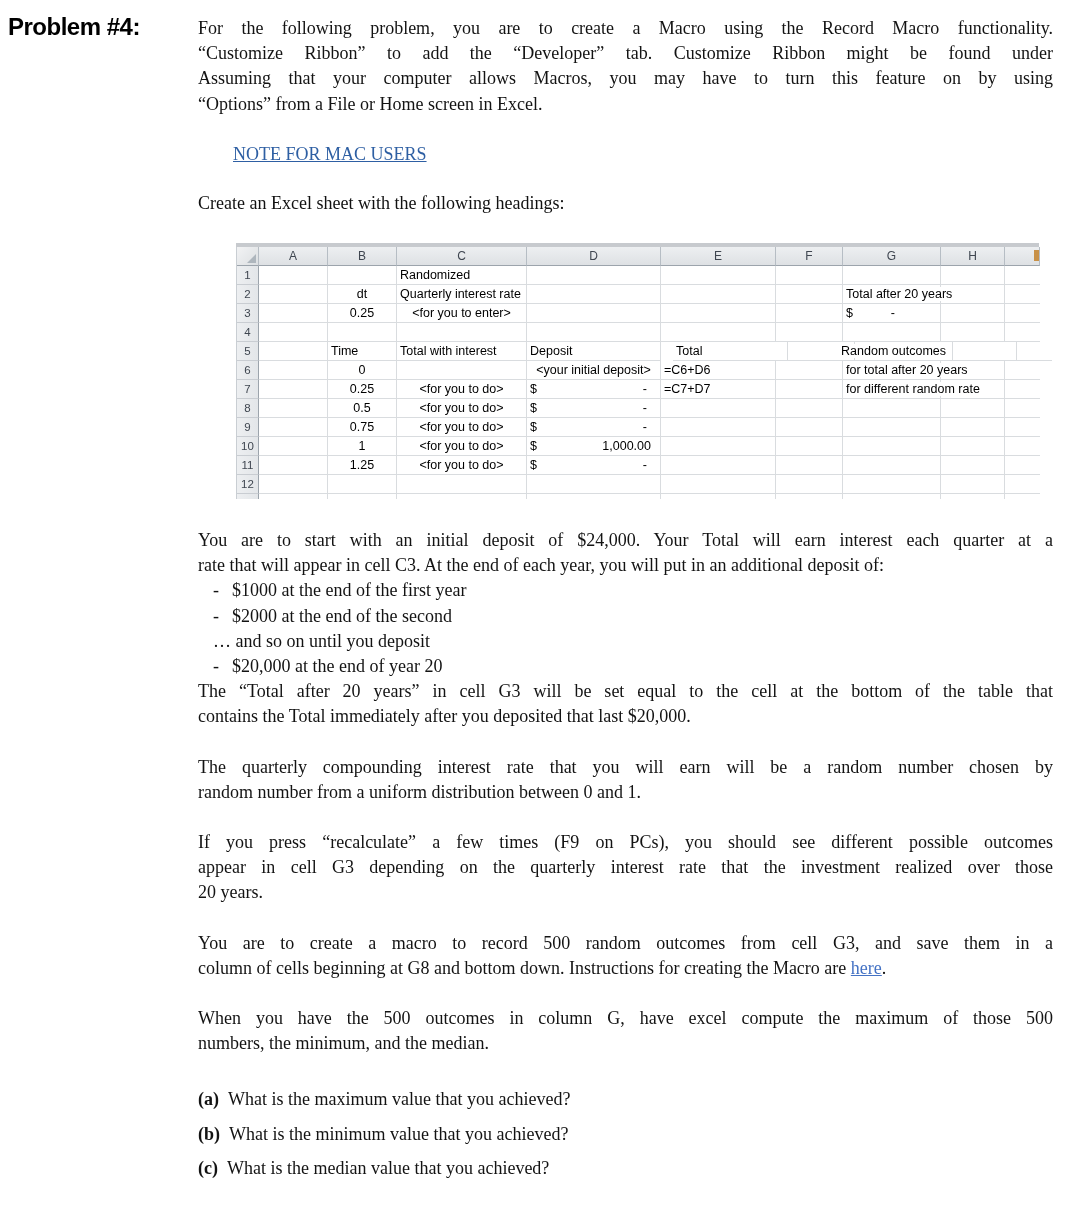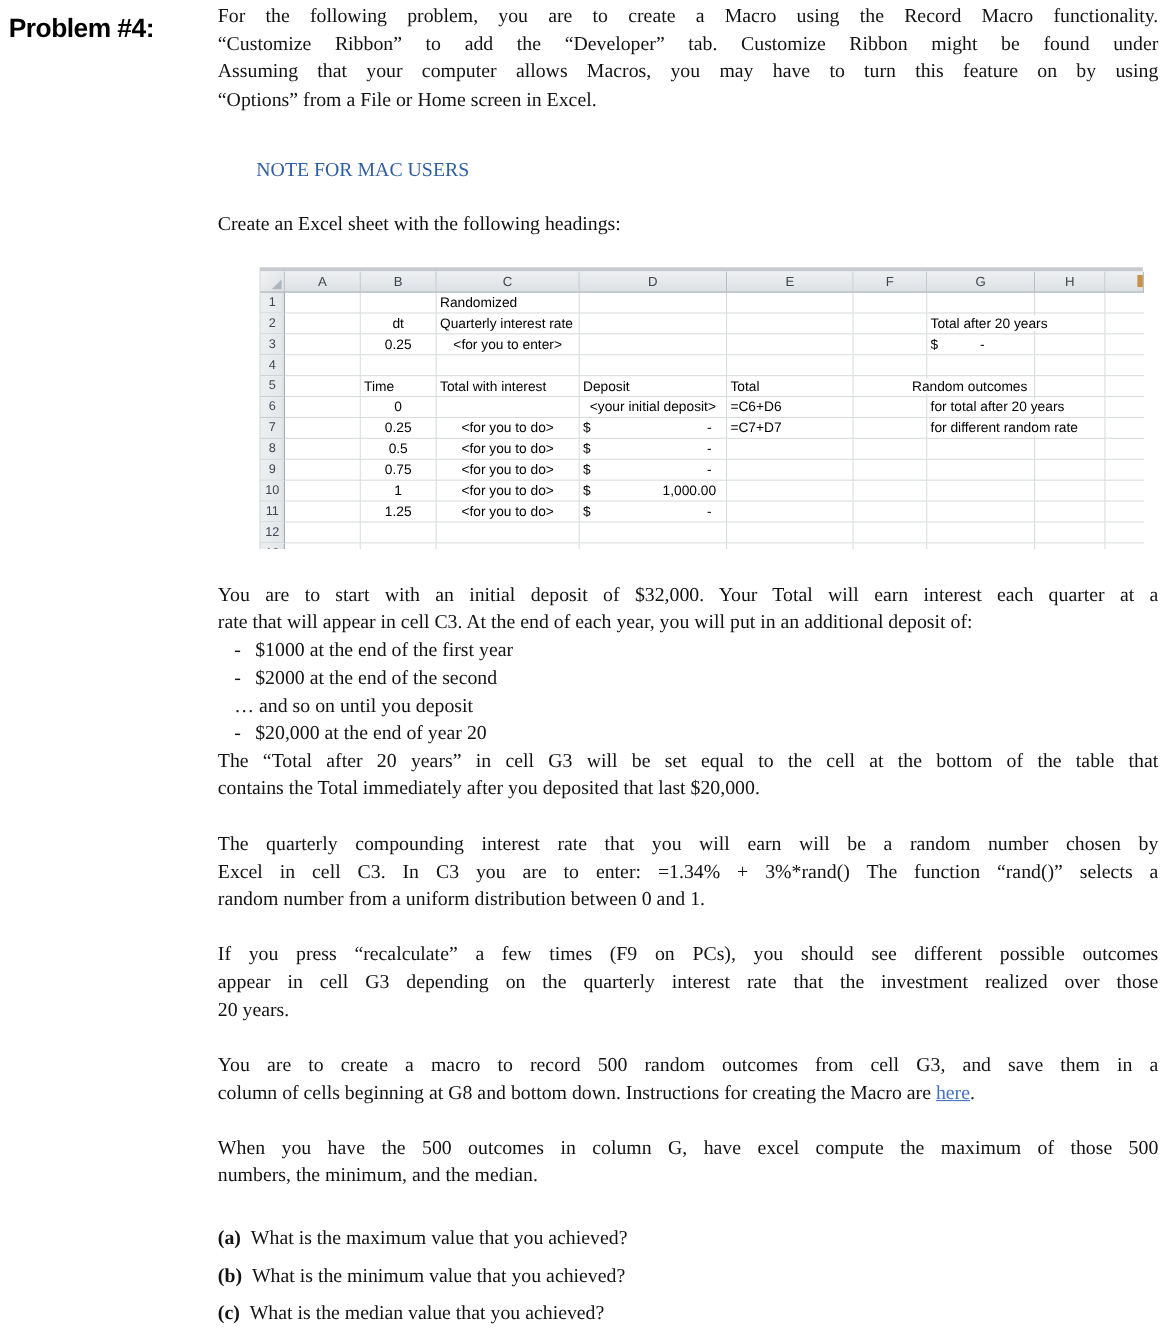"For the following problem, you" .intro { top: 2px -> 16px }
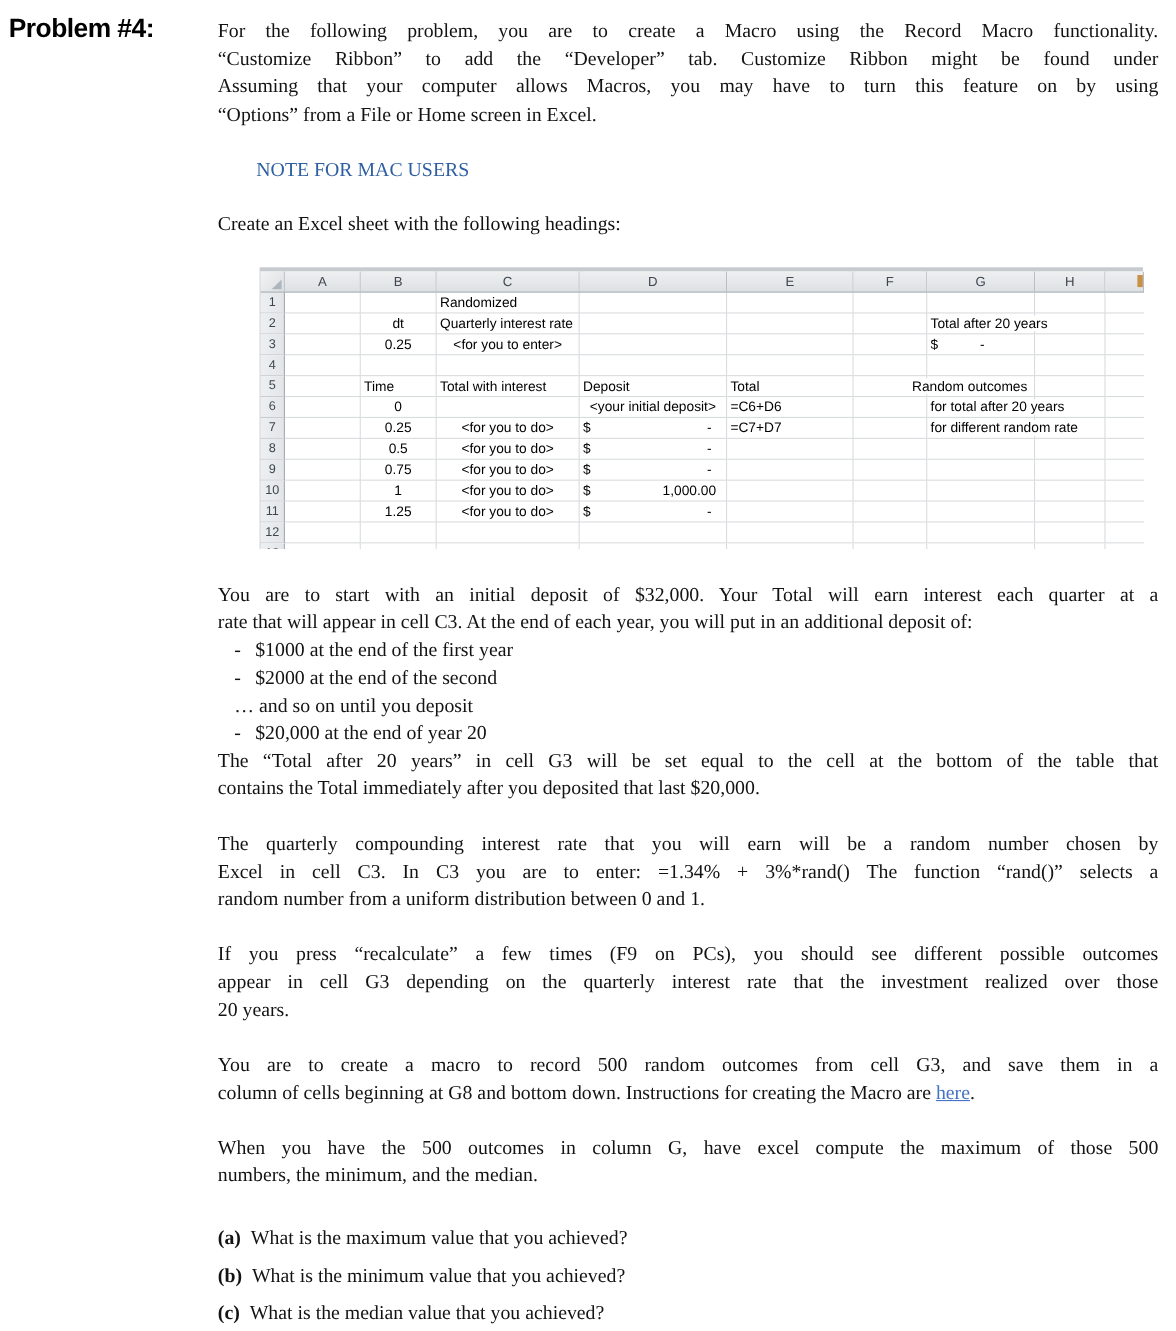"NOTE FOR MAC USERS" a.doclink { text-decoration: none -> underline }
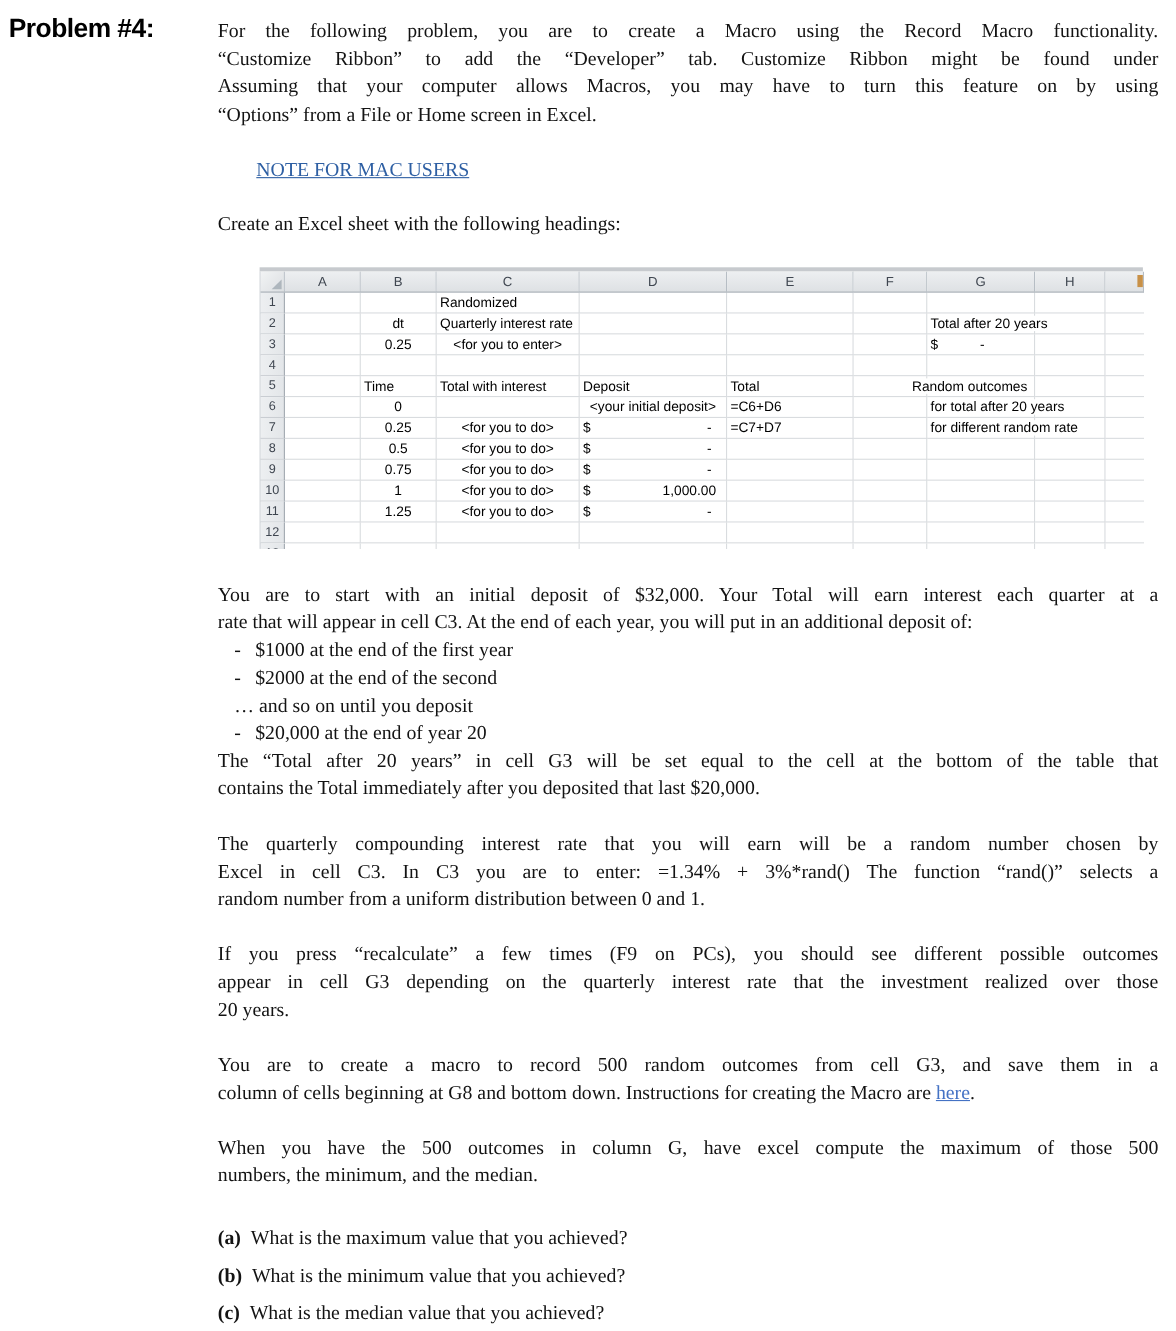"Total" div.ss-c { margin-left: none -> 12px }
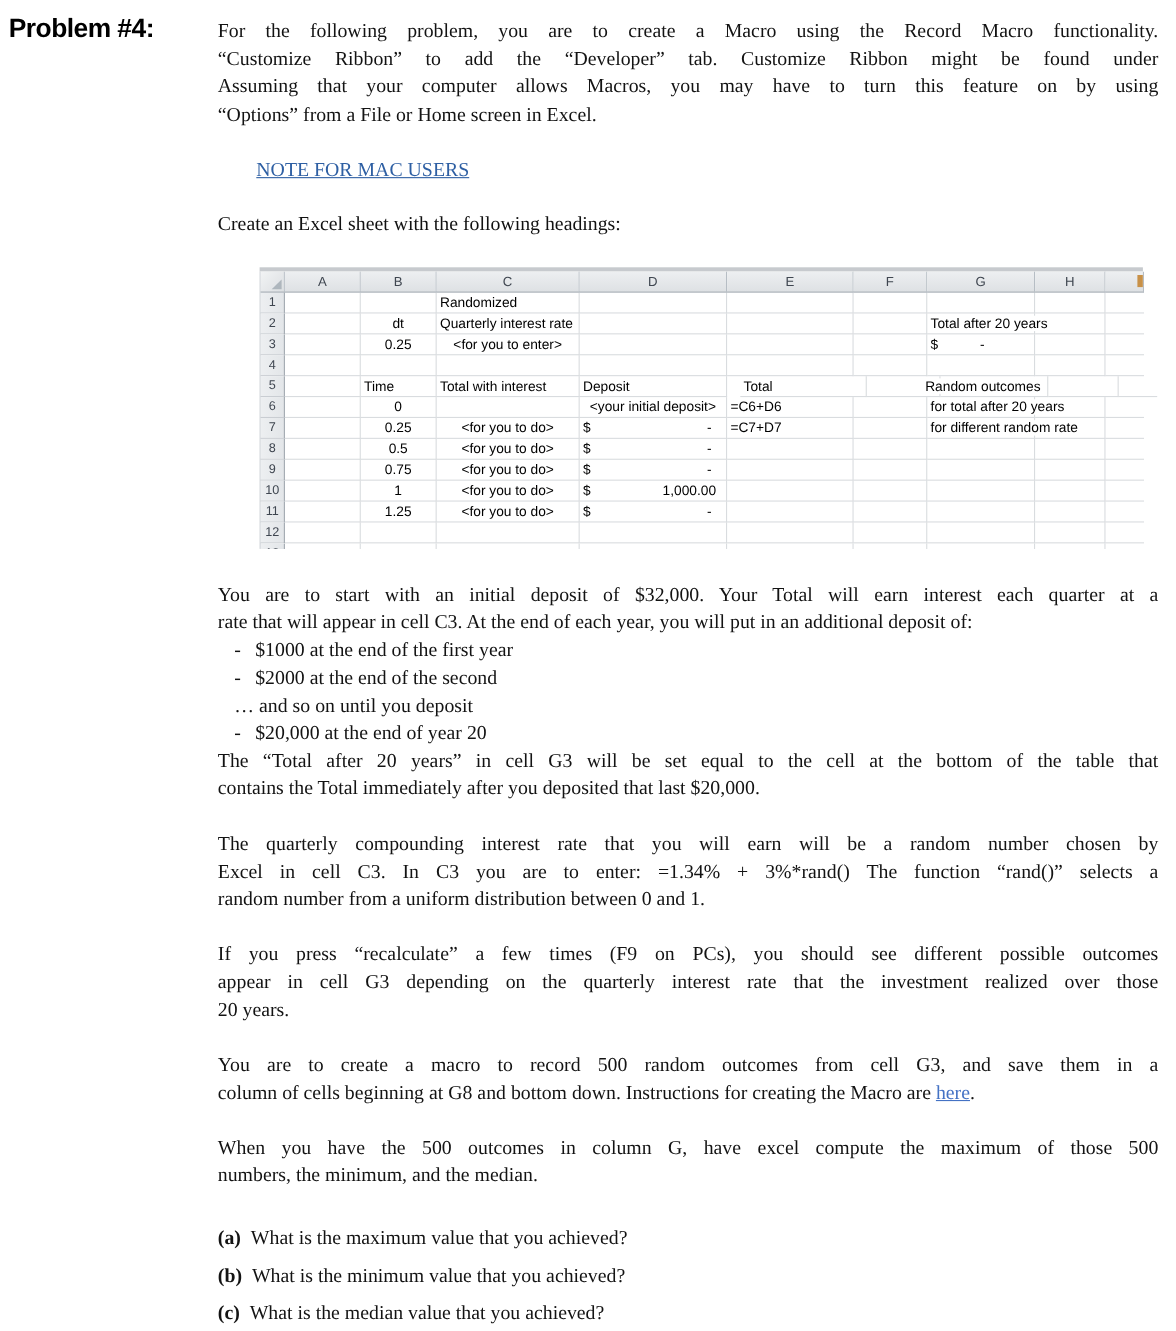"You are to start with" div.jl { text: $32,000 -> $24,000 }
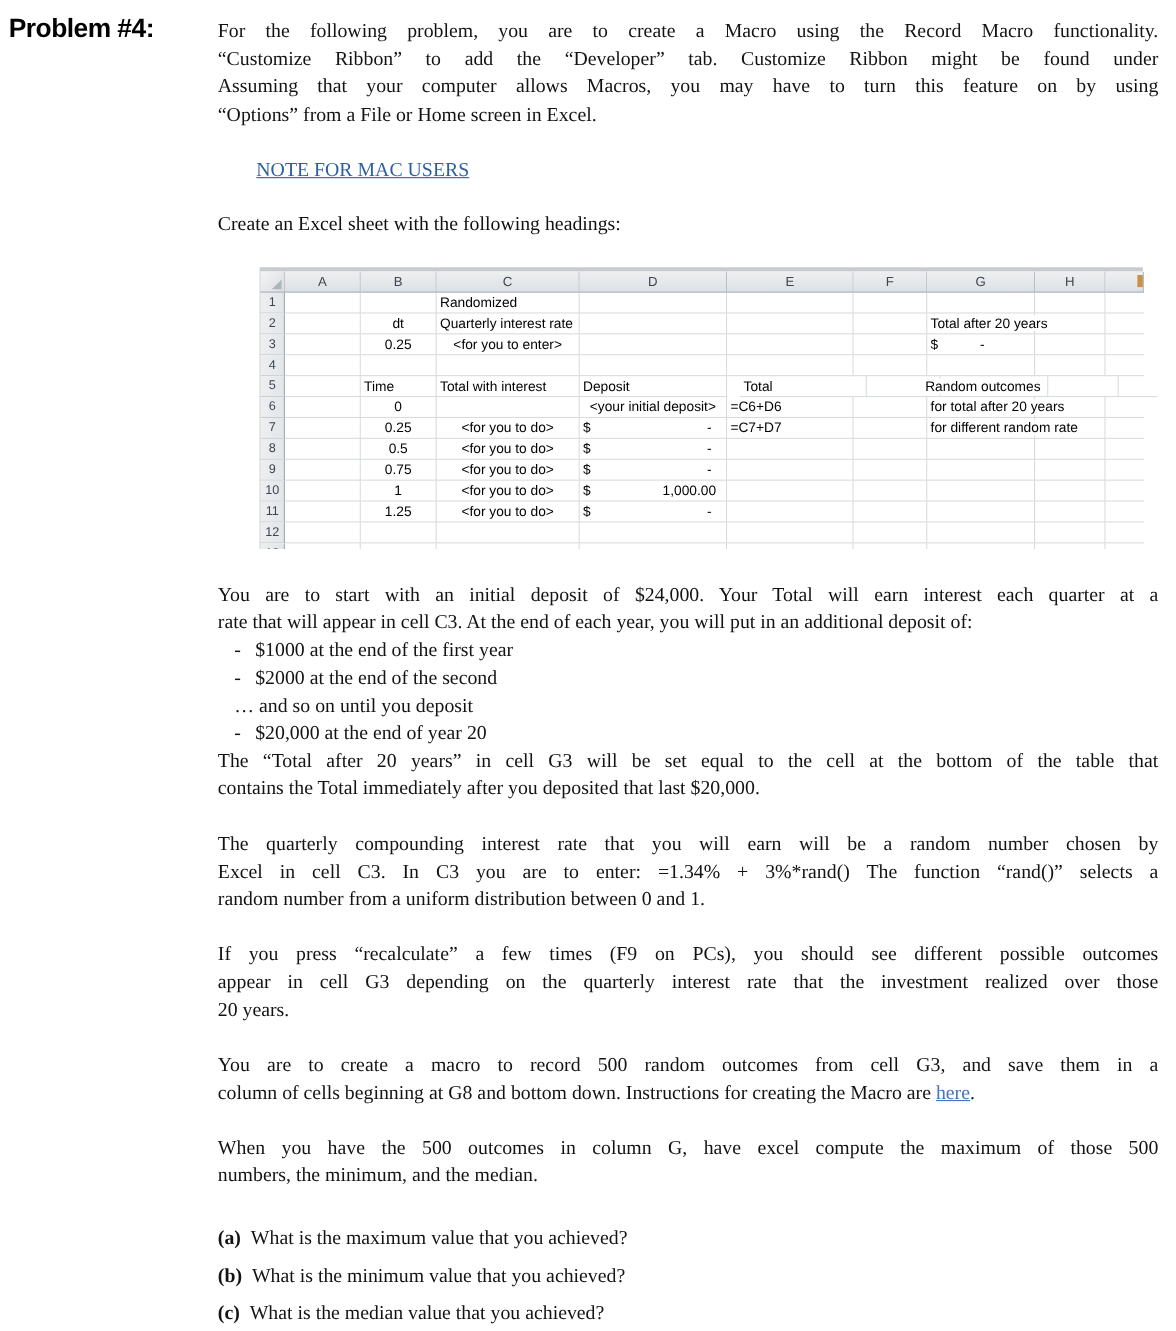"Excel in cell C3. In" div.jl { html: <div>Excel in cell C3. In C3 you are to enter: =1.34% + 3%*rand() The function “rand()” selects a</div> -> none }
